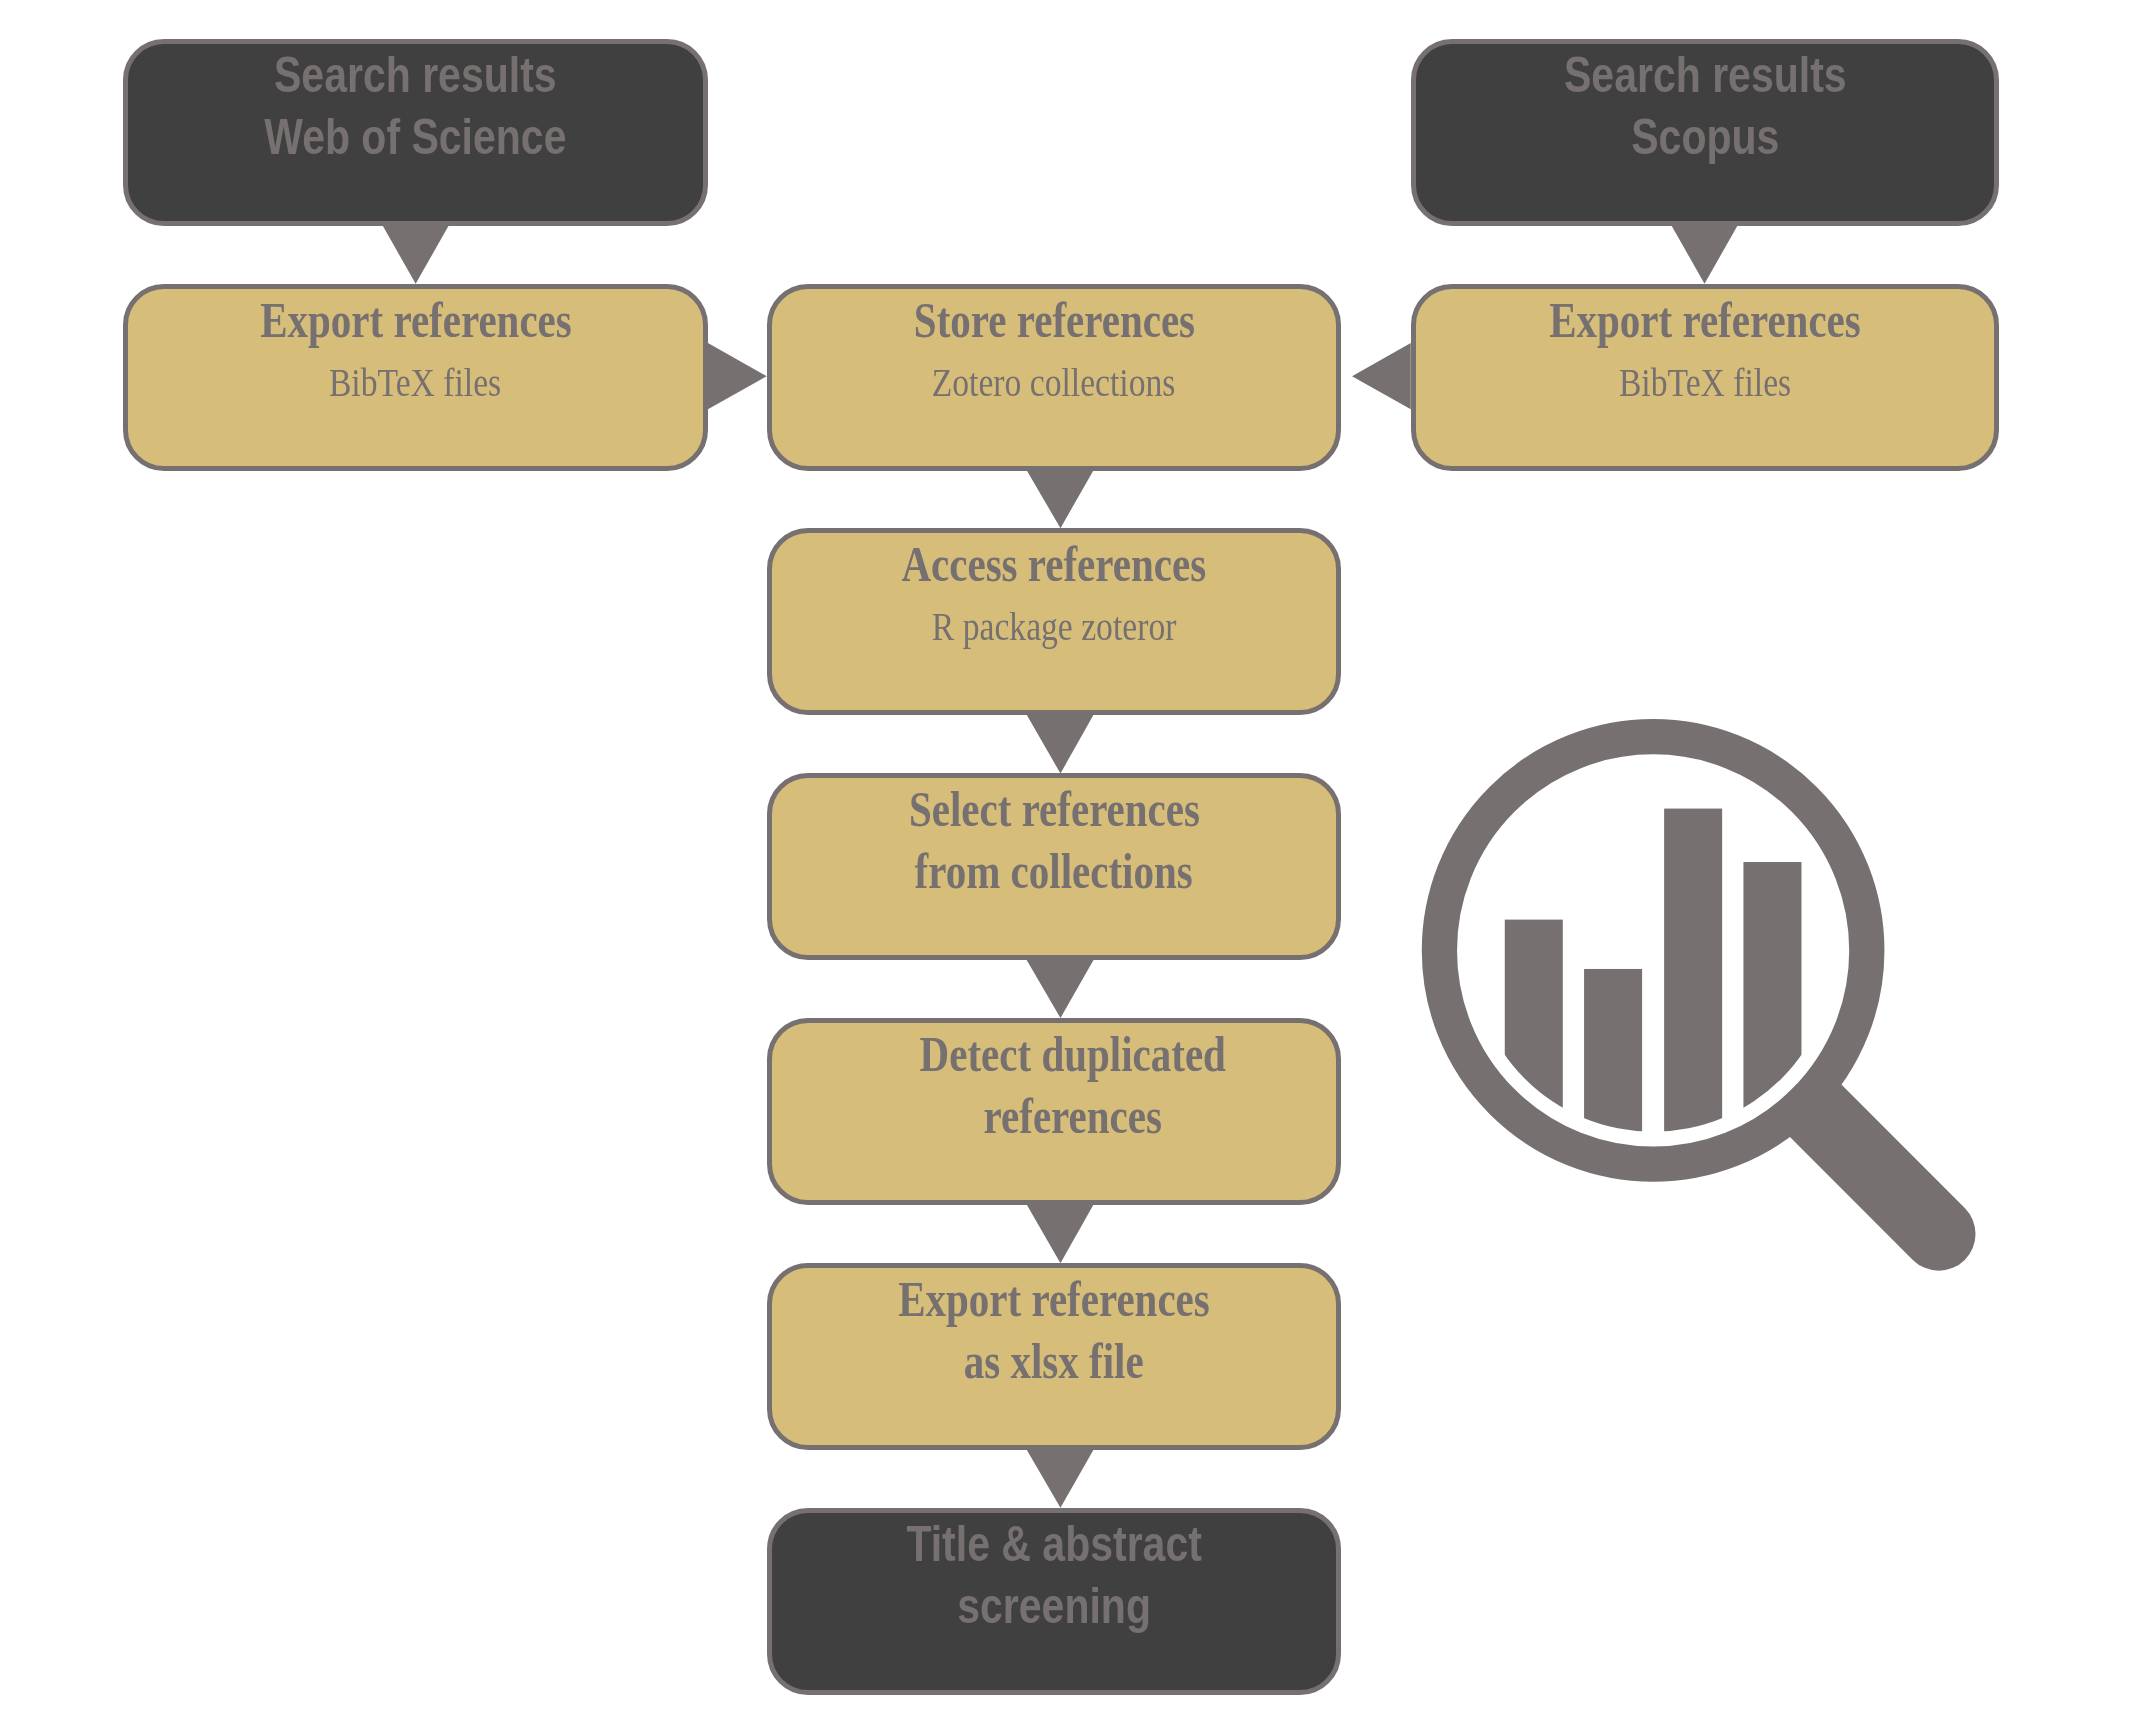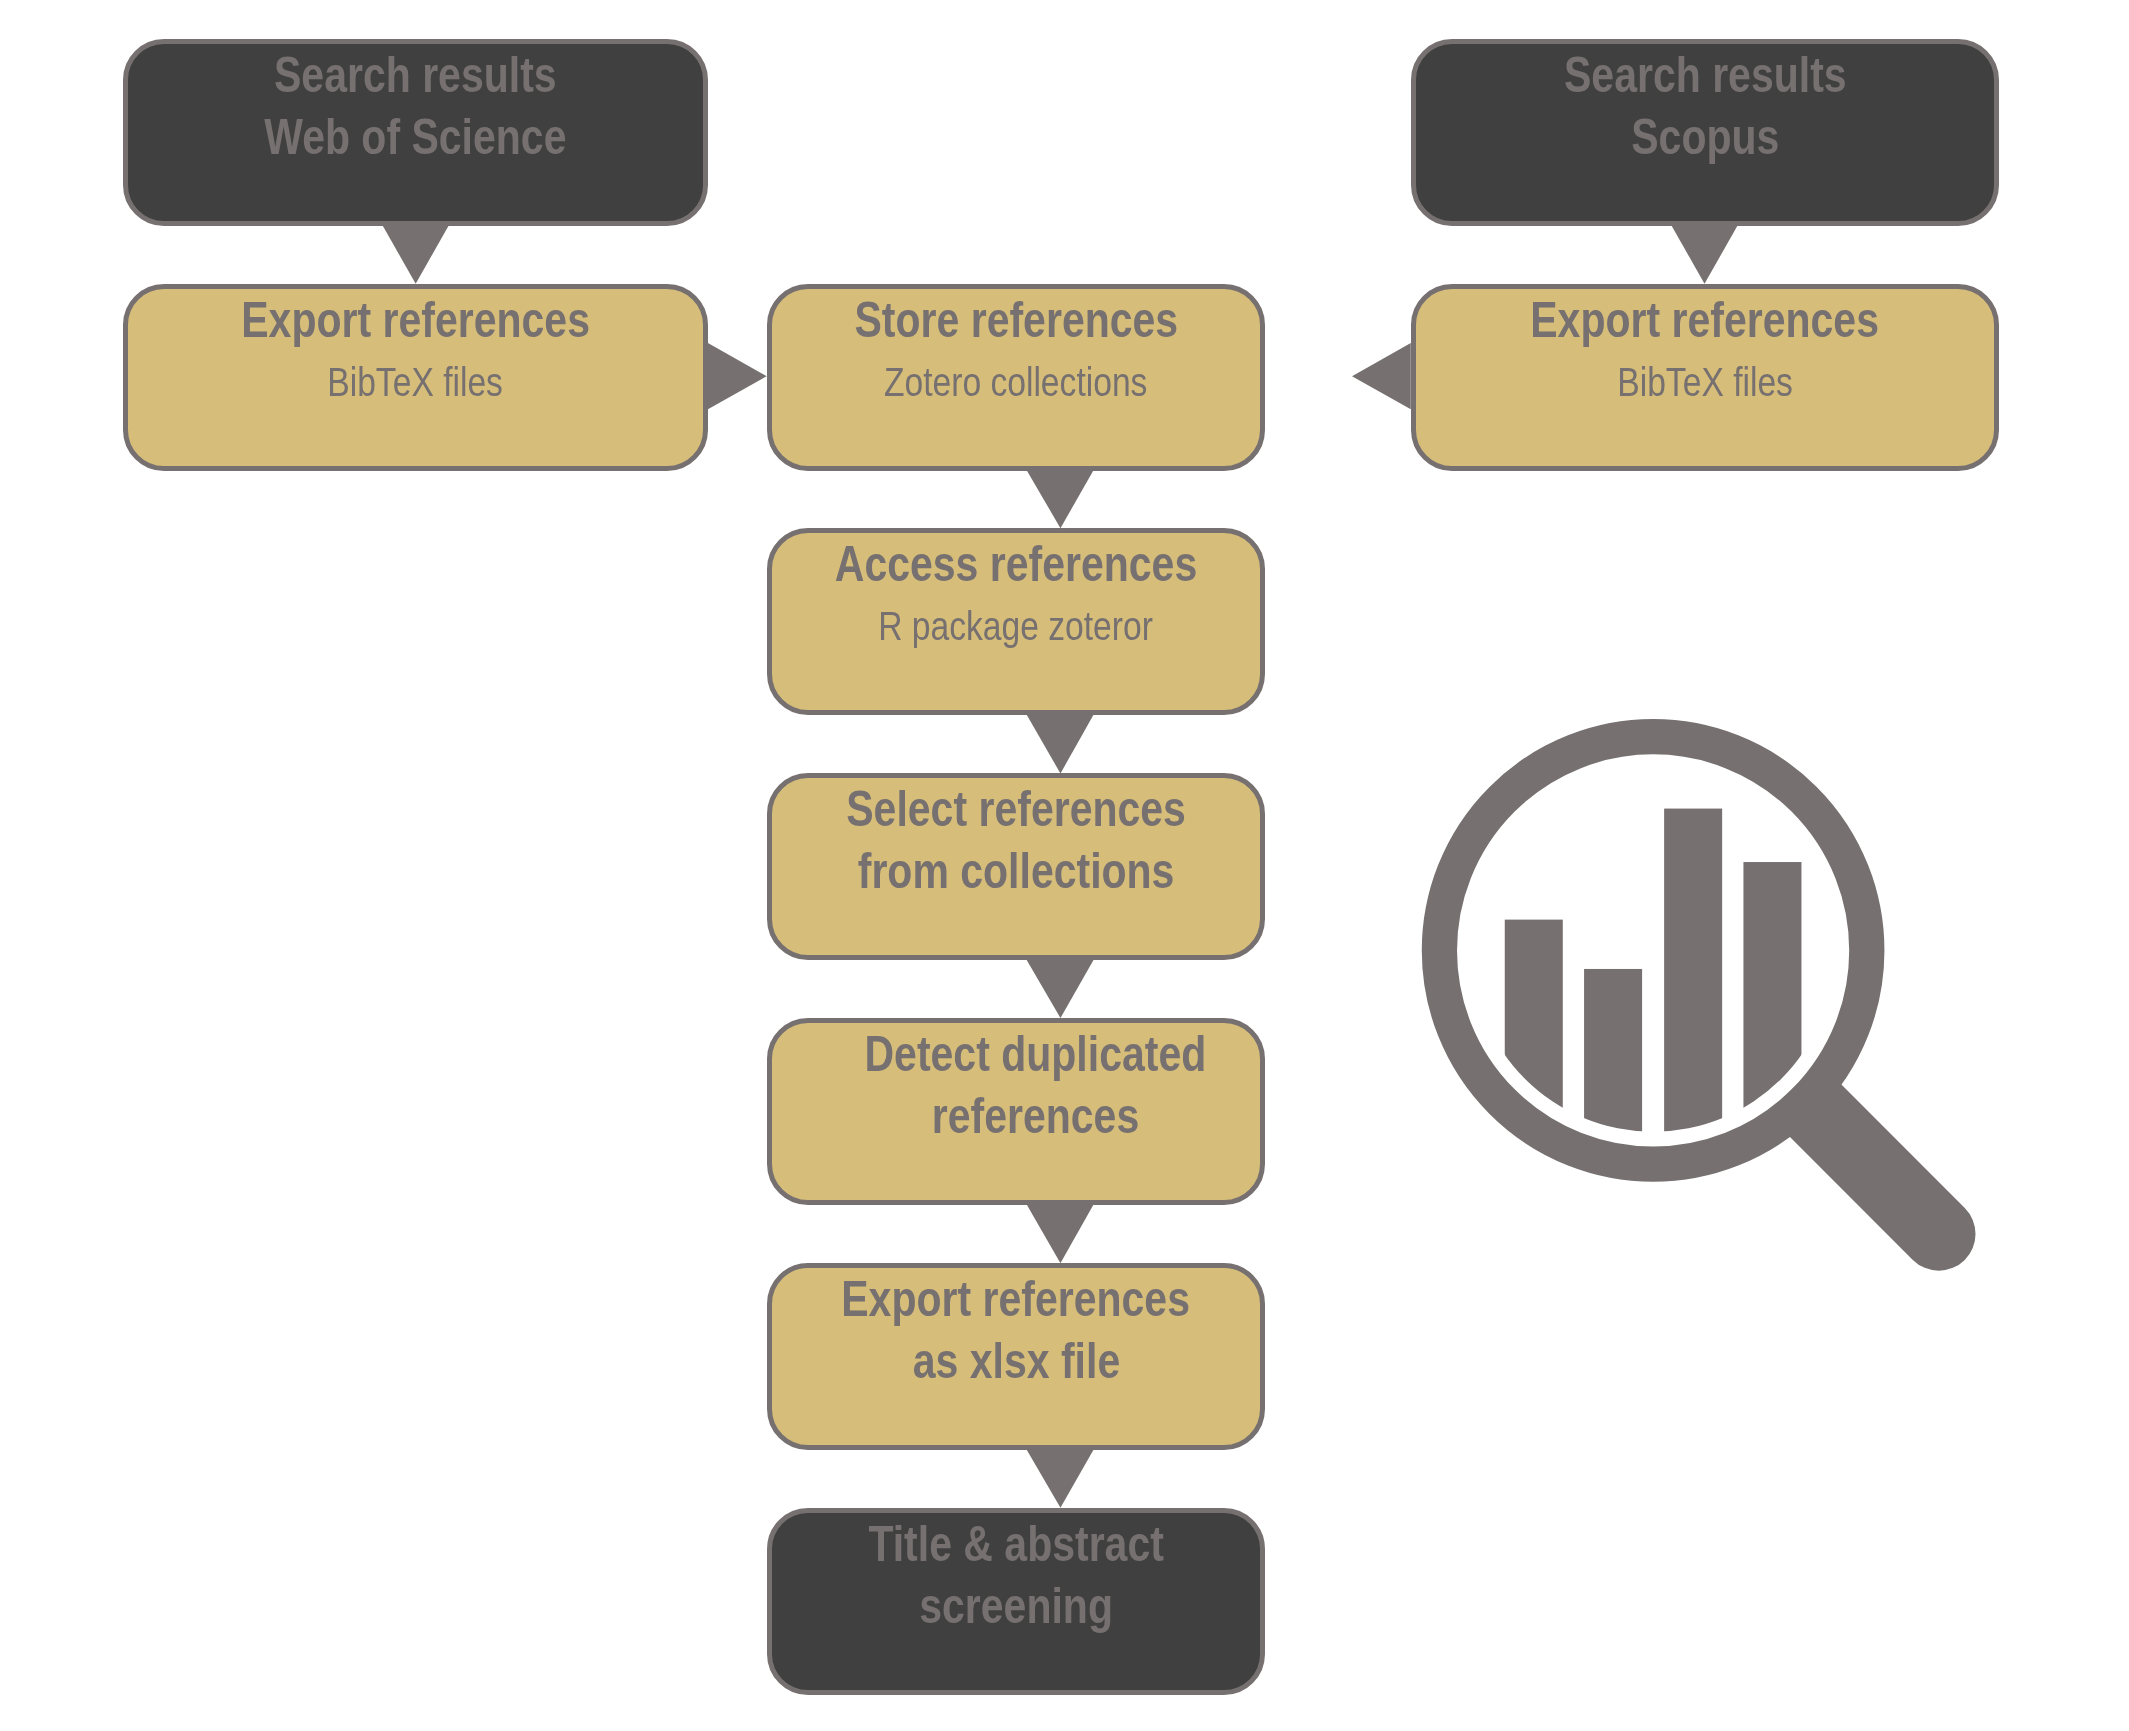"Export references" .box.step { font-family: none -> Liberation Serif, serif }
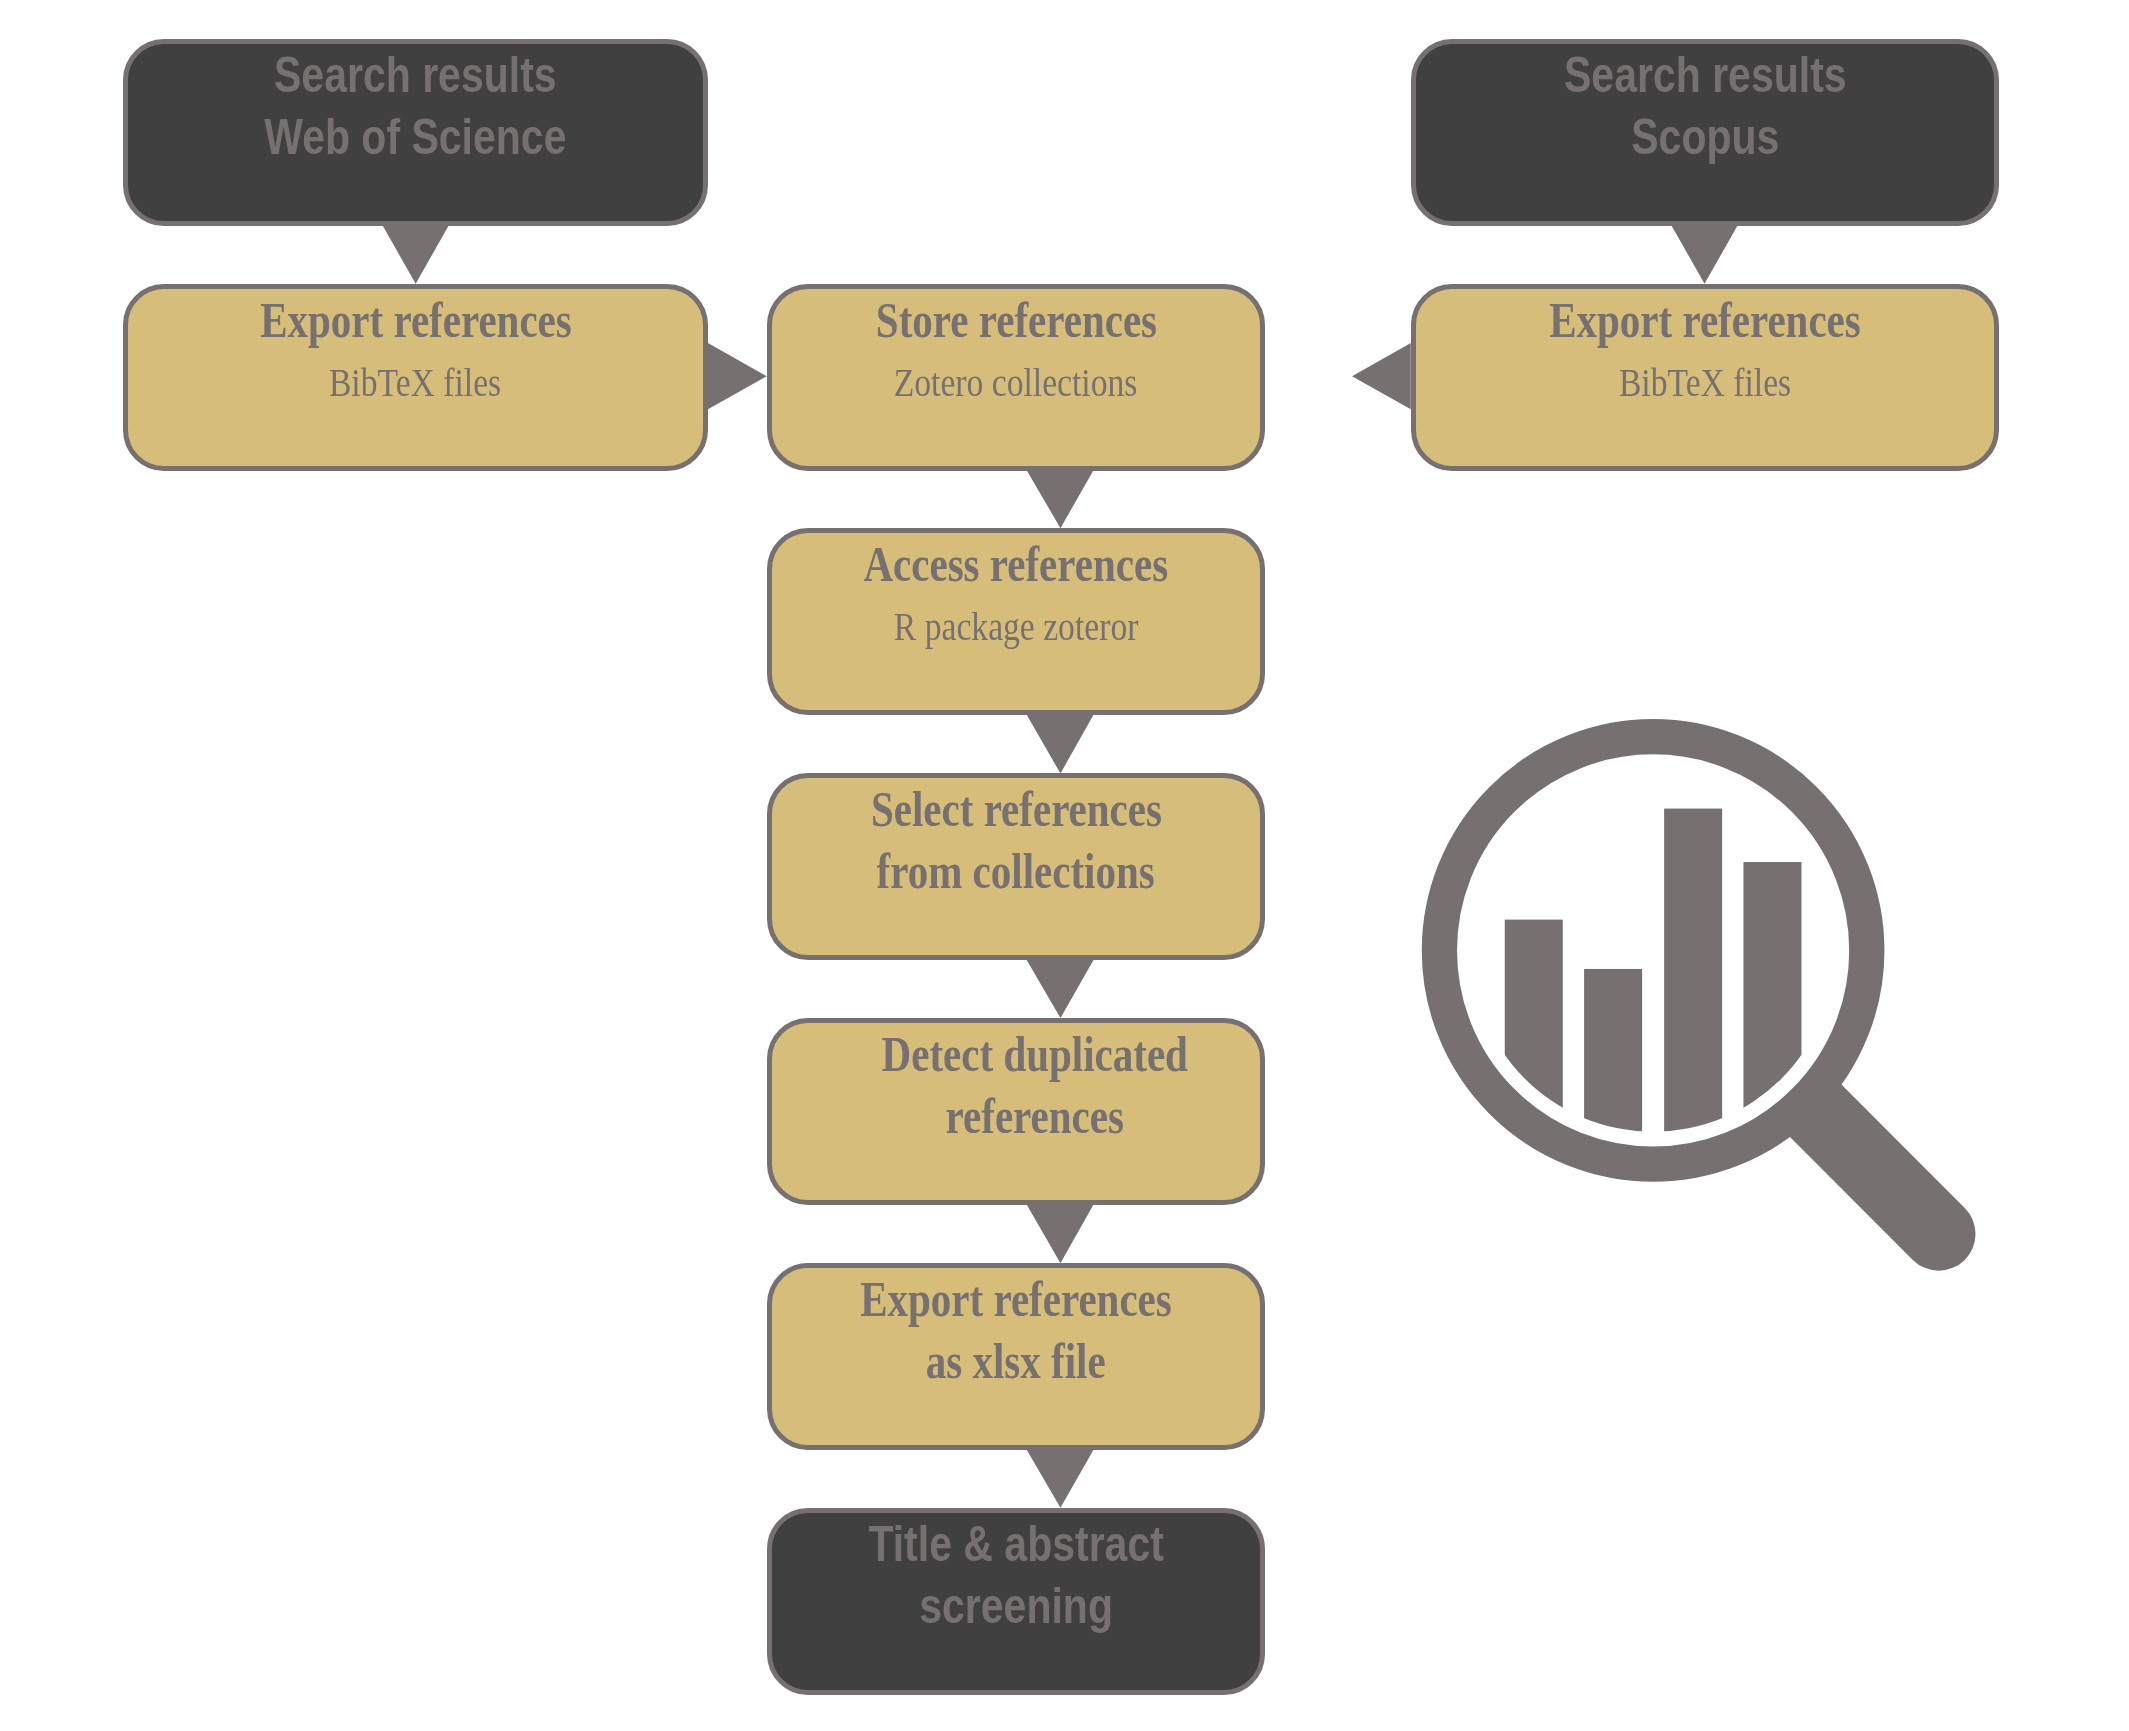"Store references" .col-center { width: 498px -> 574px }
